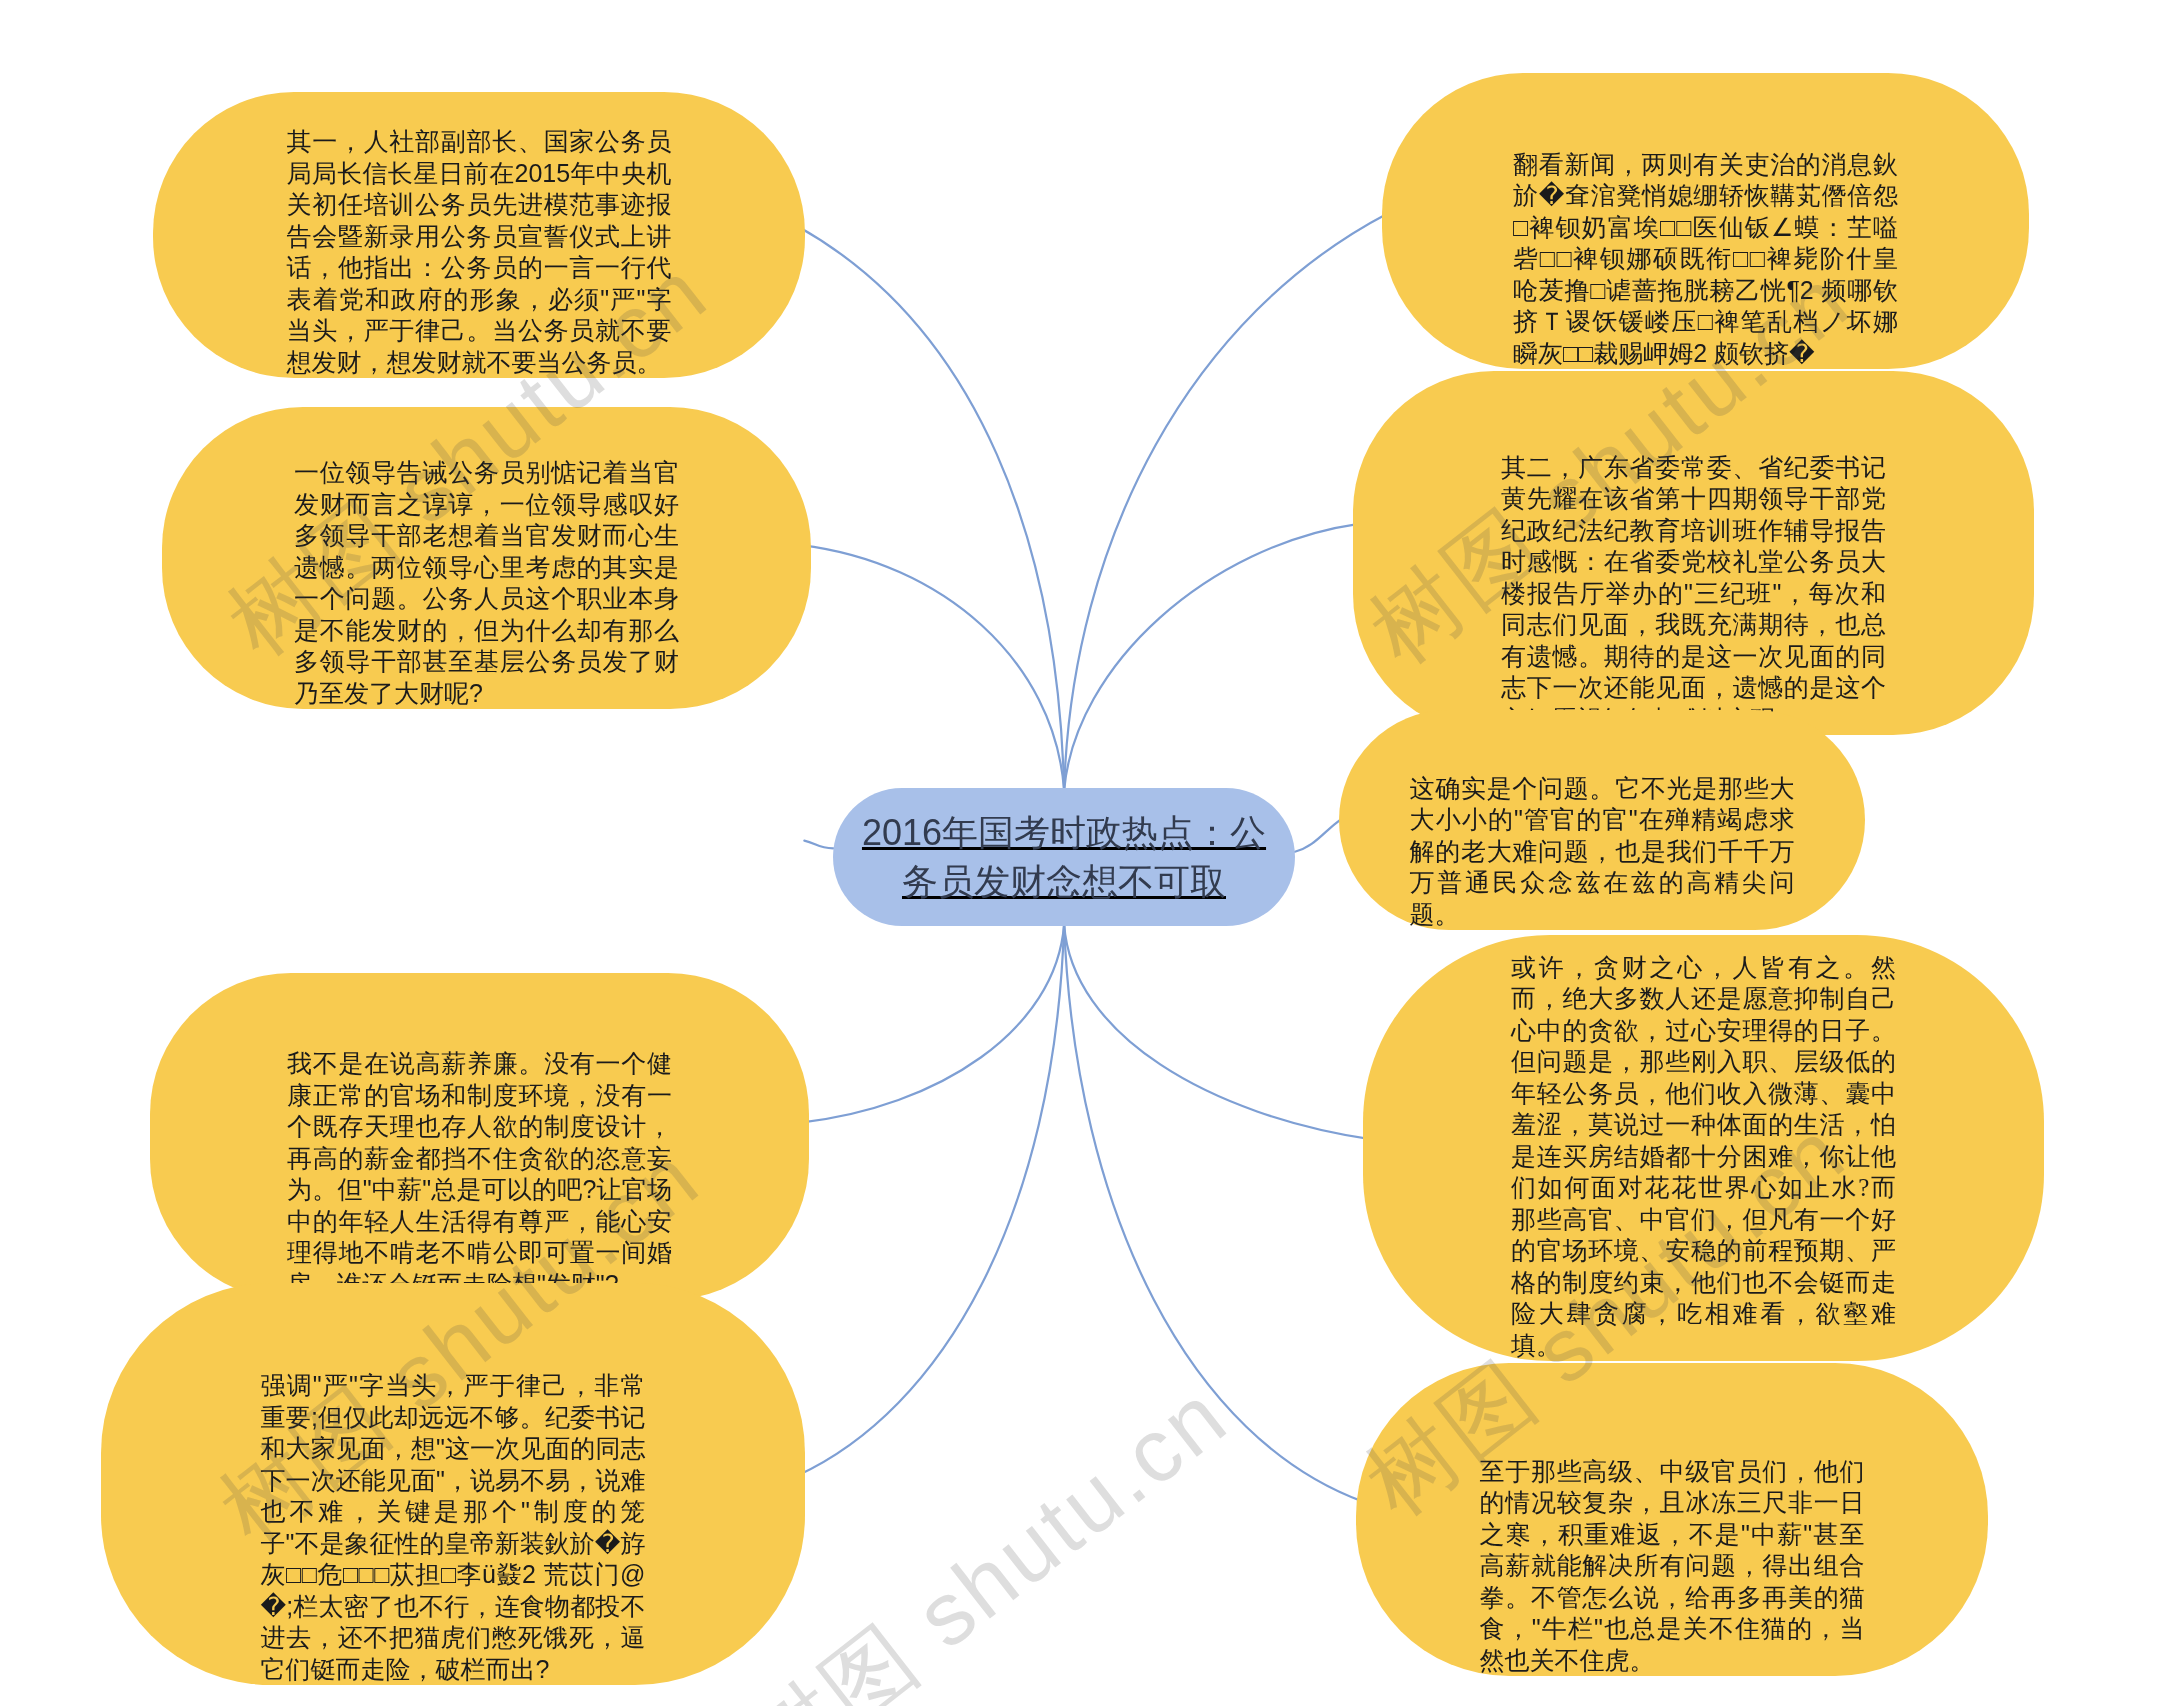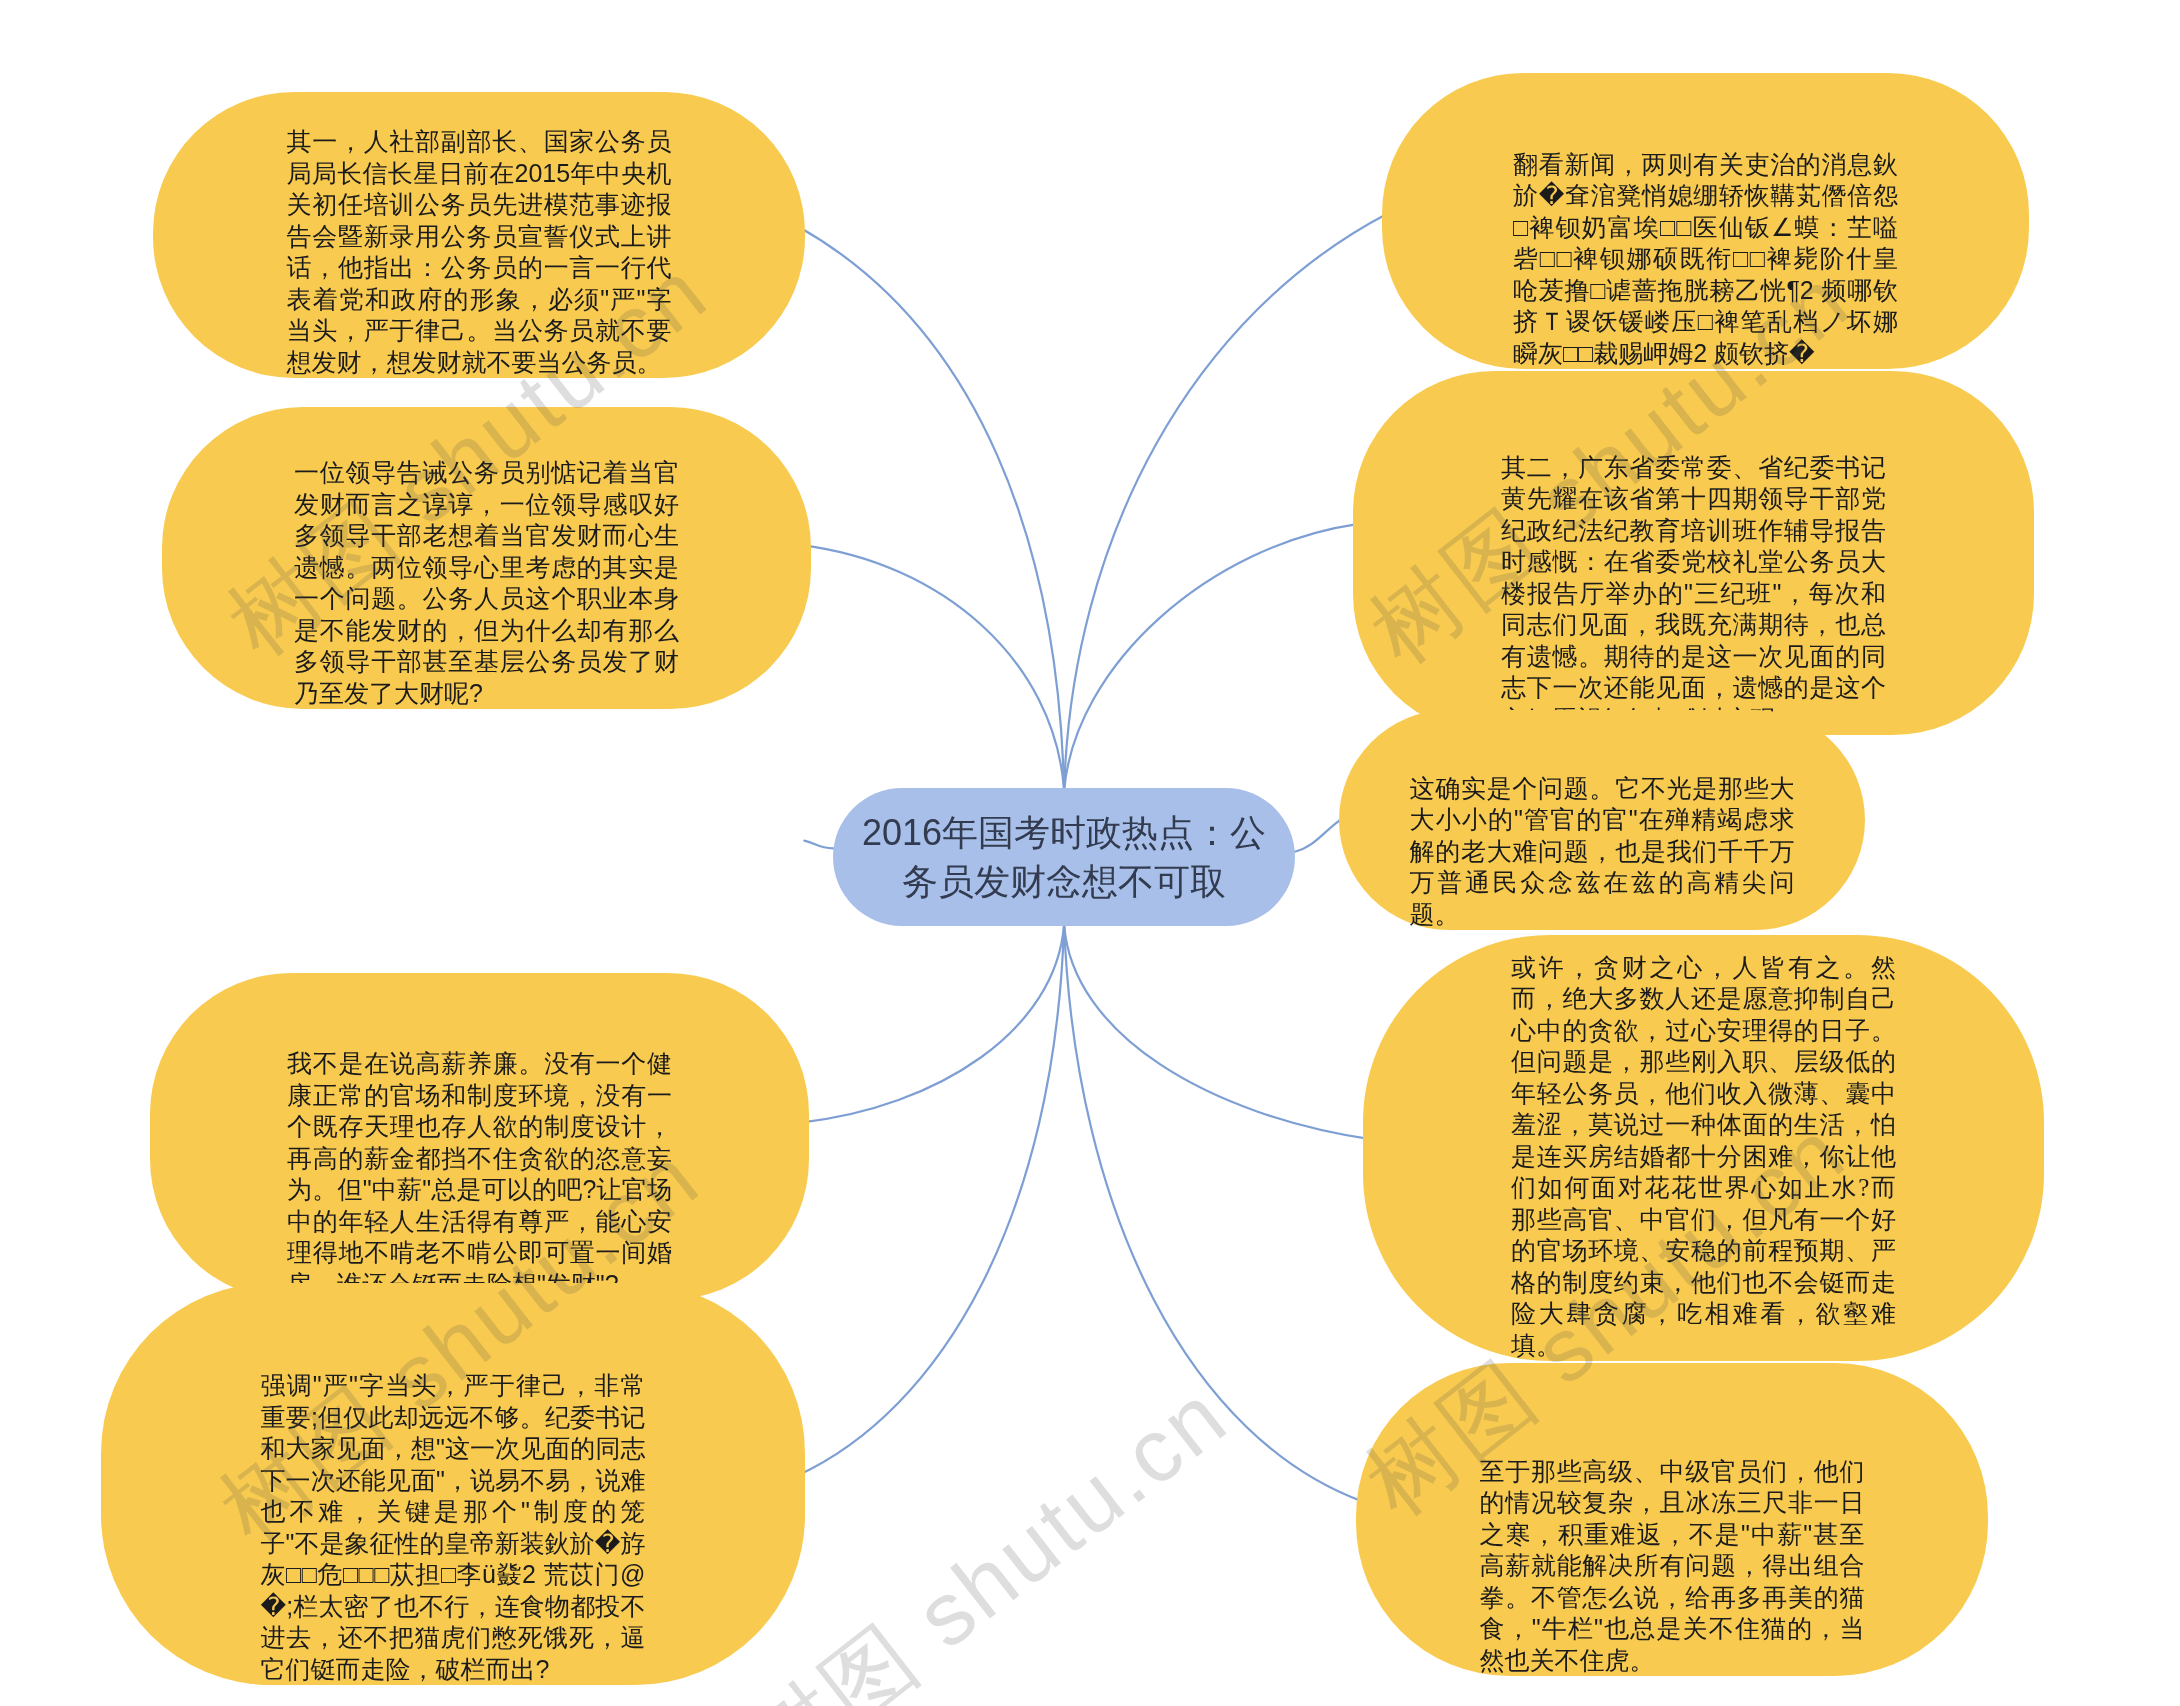"2016年国考时政热点：公" .center-node { text-decoration: none -> underline }
